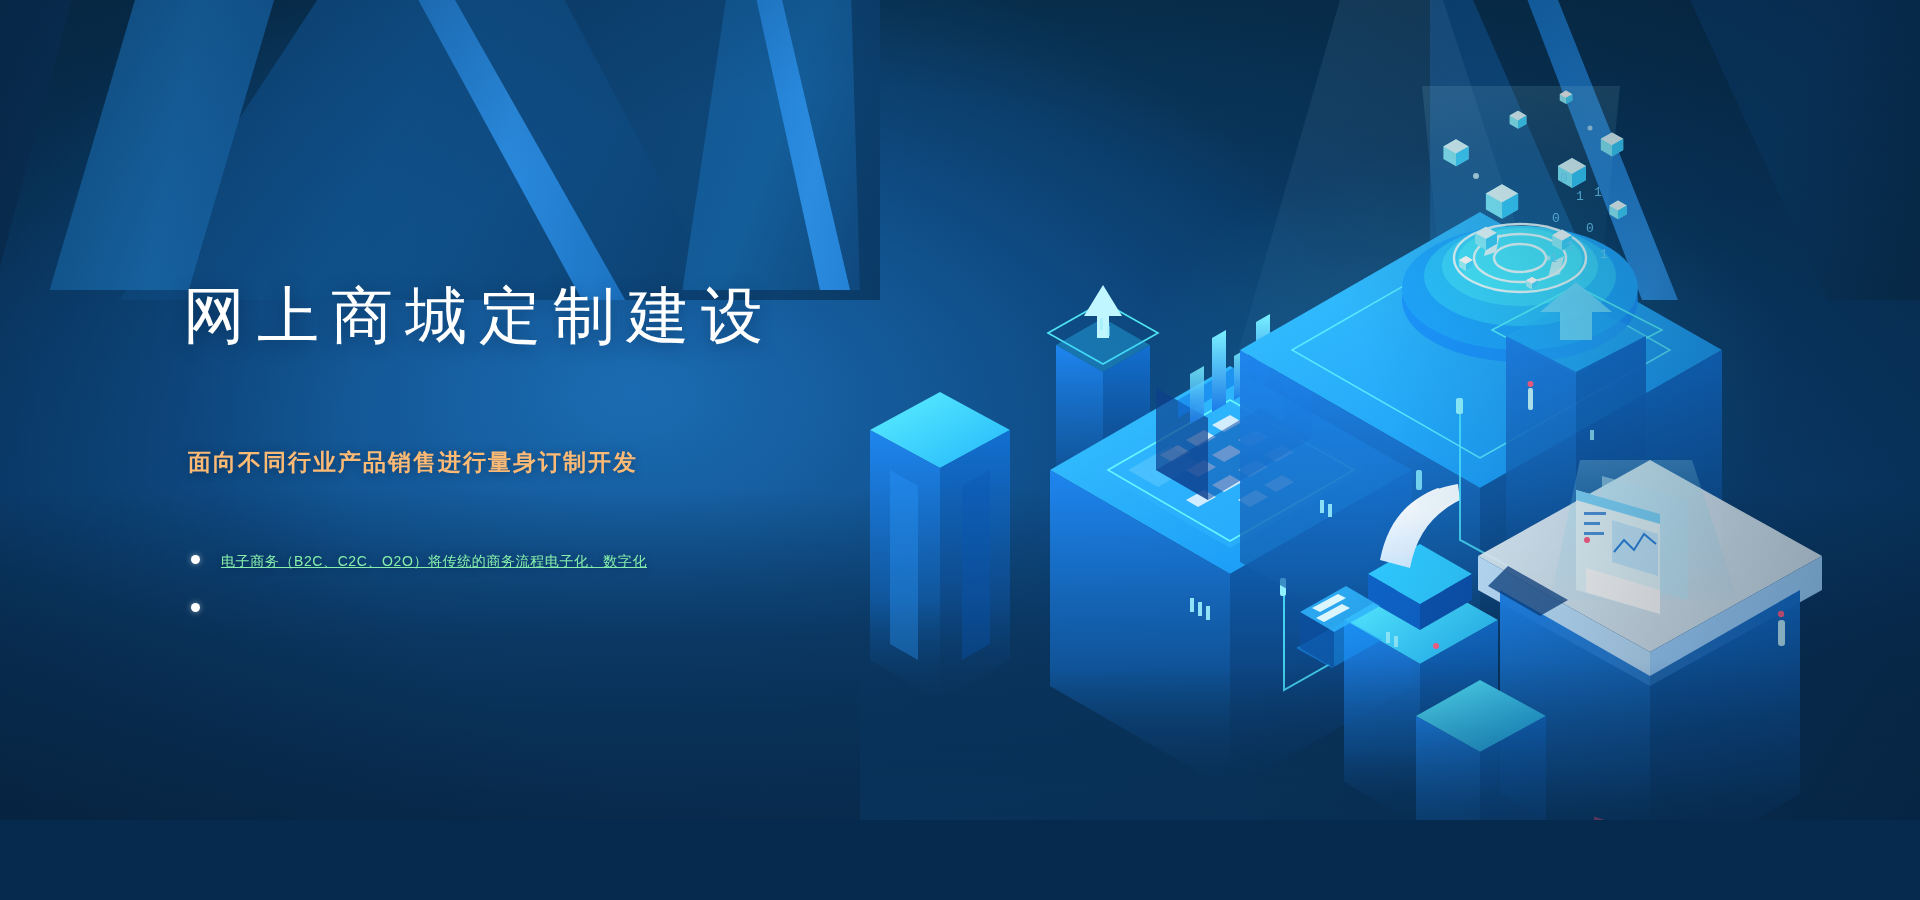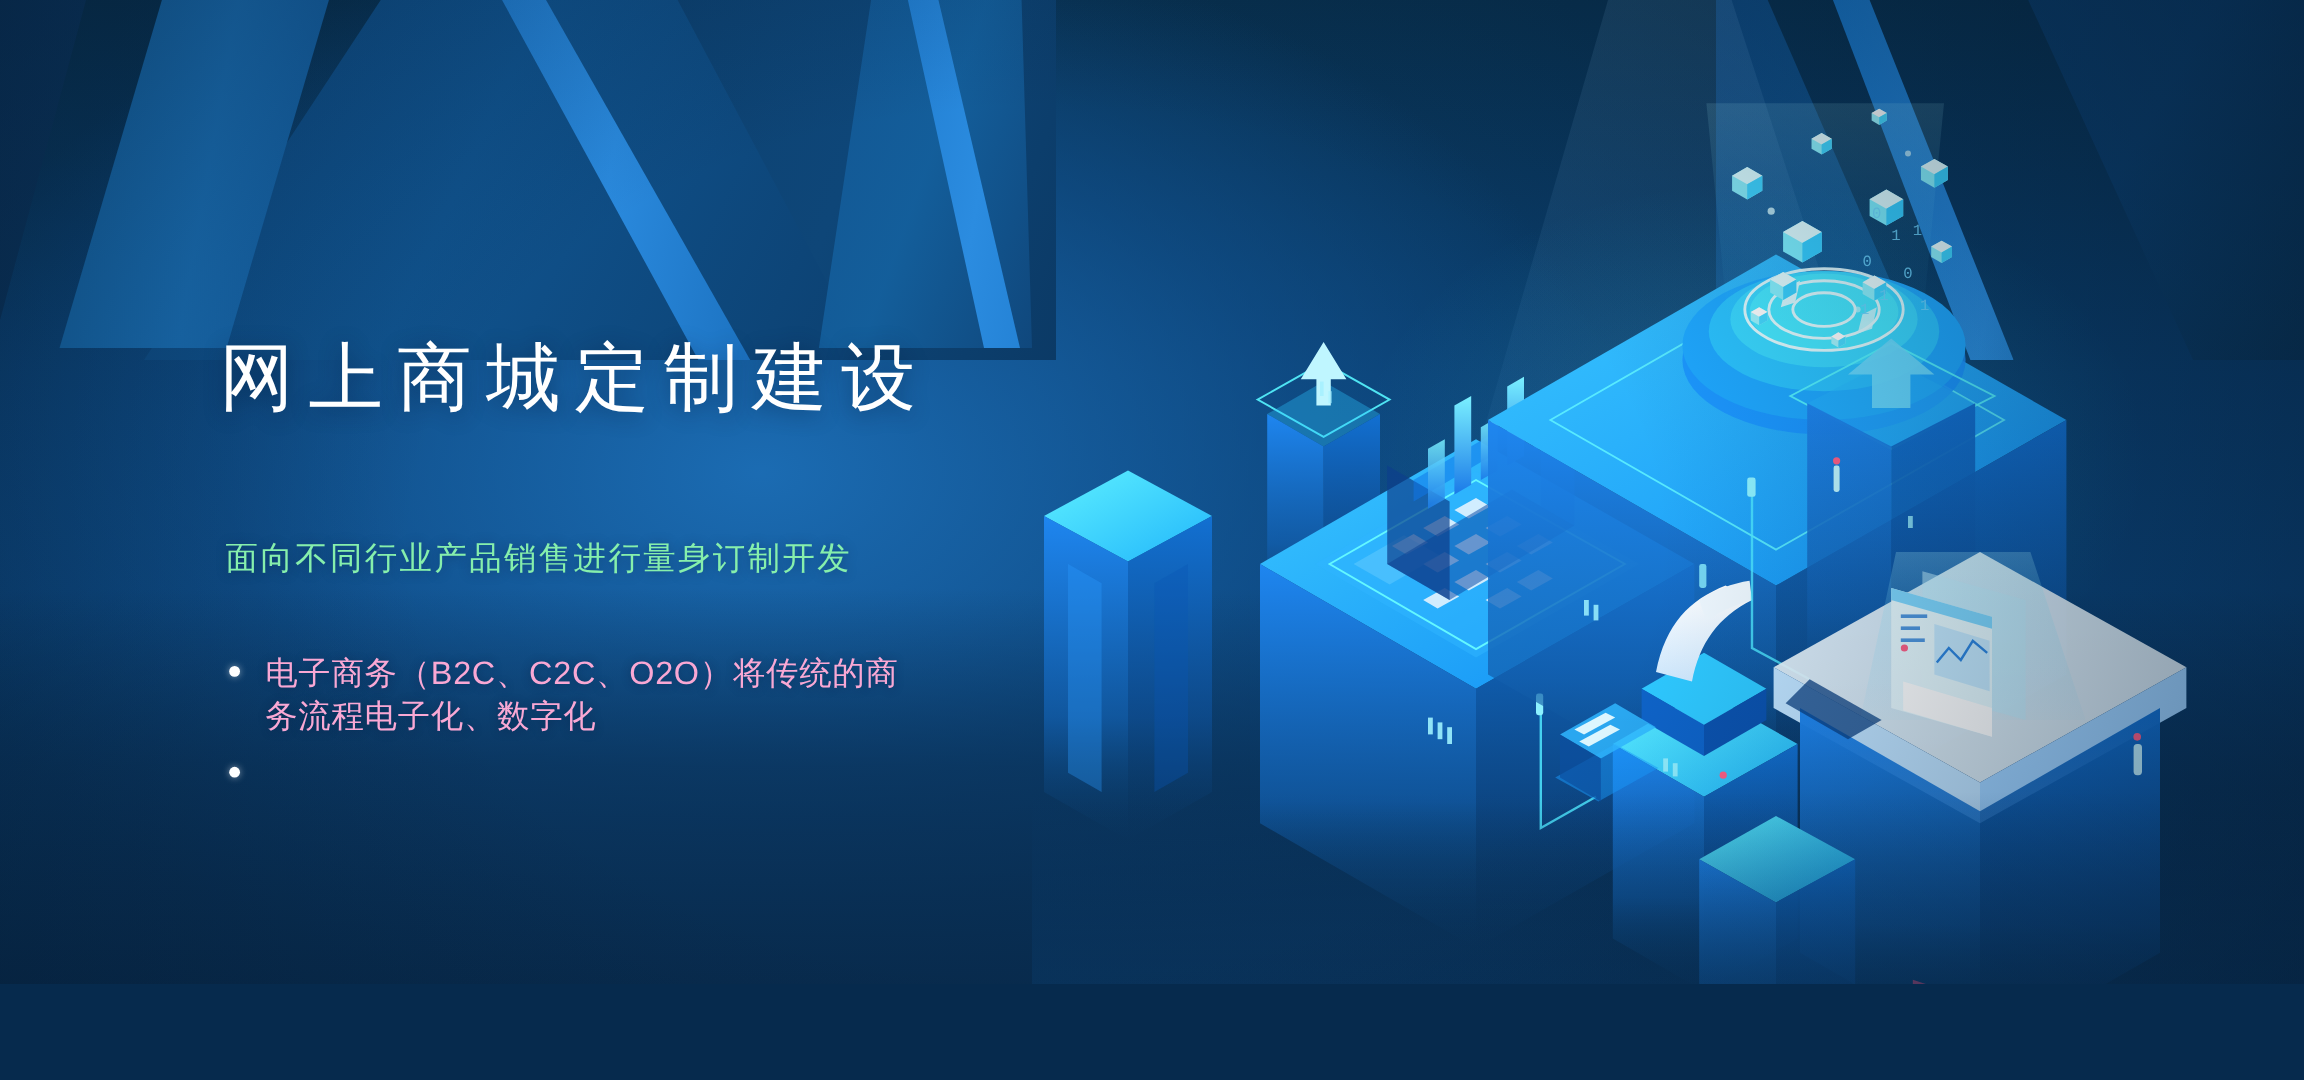"面向不同行业产品销售进行量身订制开发" .subtitle { color: #86efac -> #fdba74; font-size: 27px -> 23px; font-weight: 400 -> 700 }
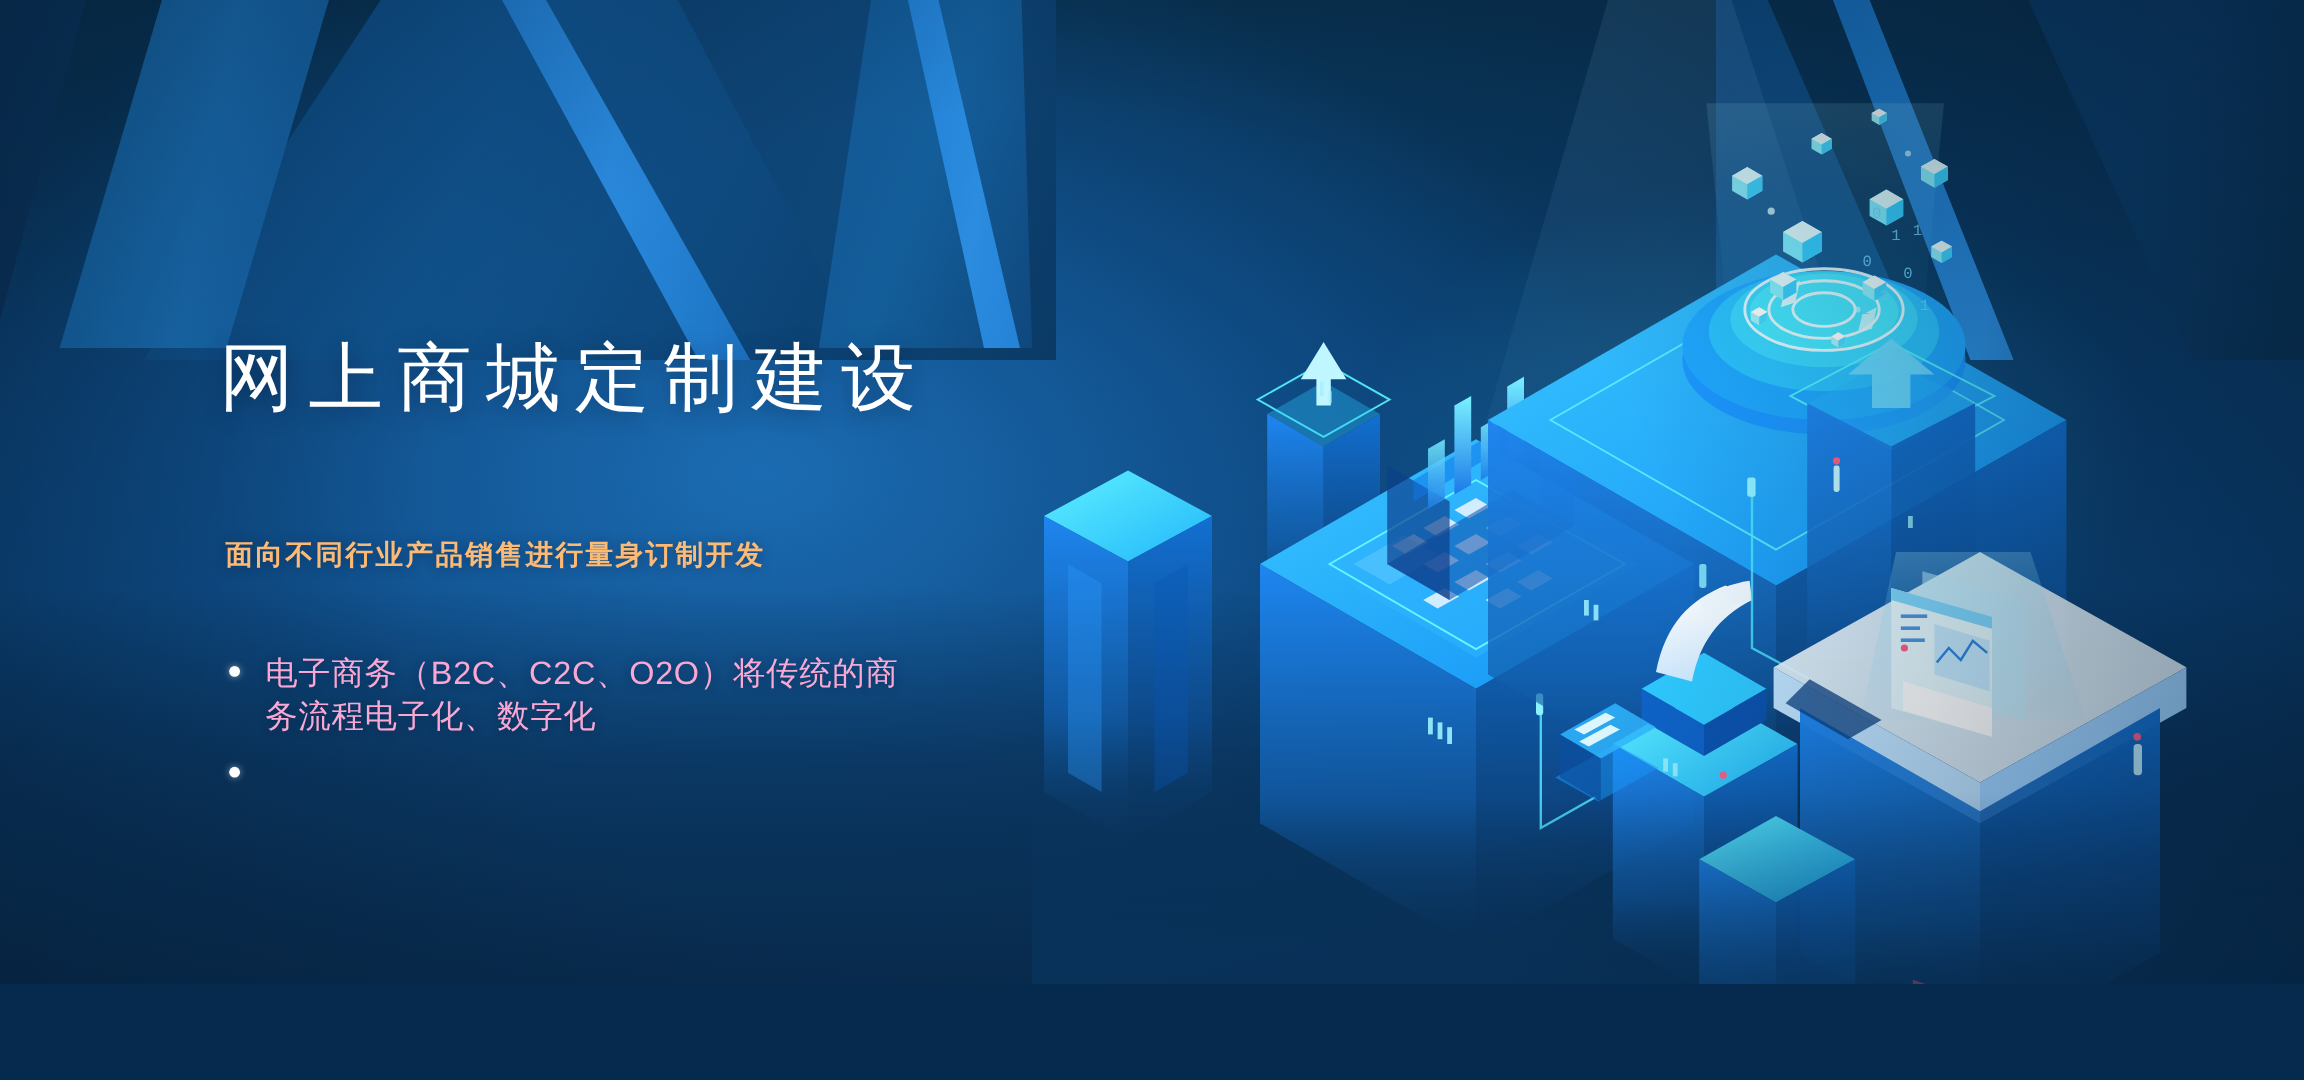"电子商务（B2C、C2C、O2O）将传统的商务流程电子化、数字化" .btext { color: #f9a8d4 -> #86efac; font-size: 27px -> 14px; text-decoration: none -> underline }
